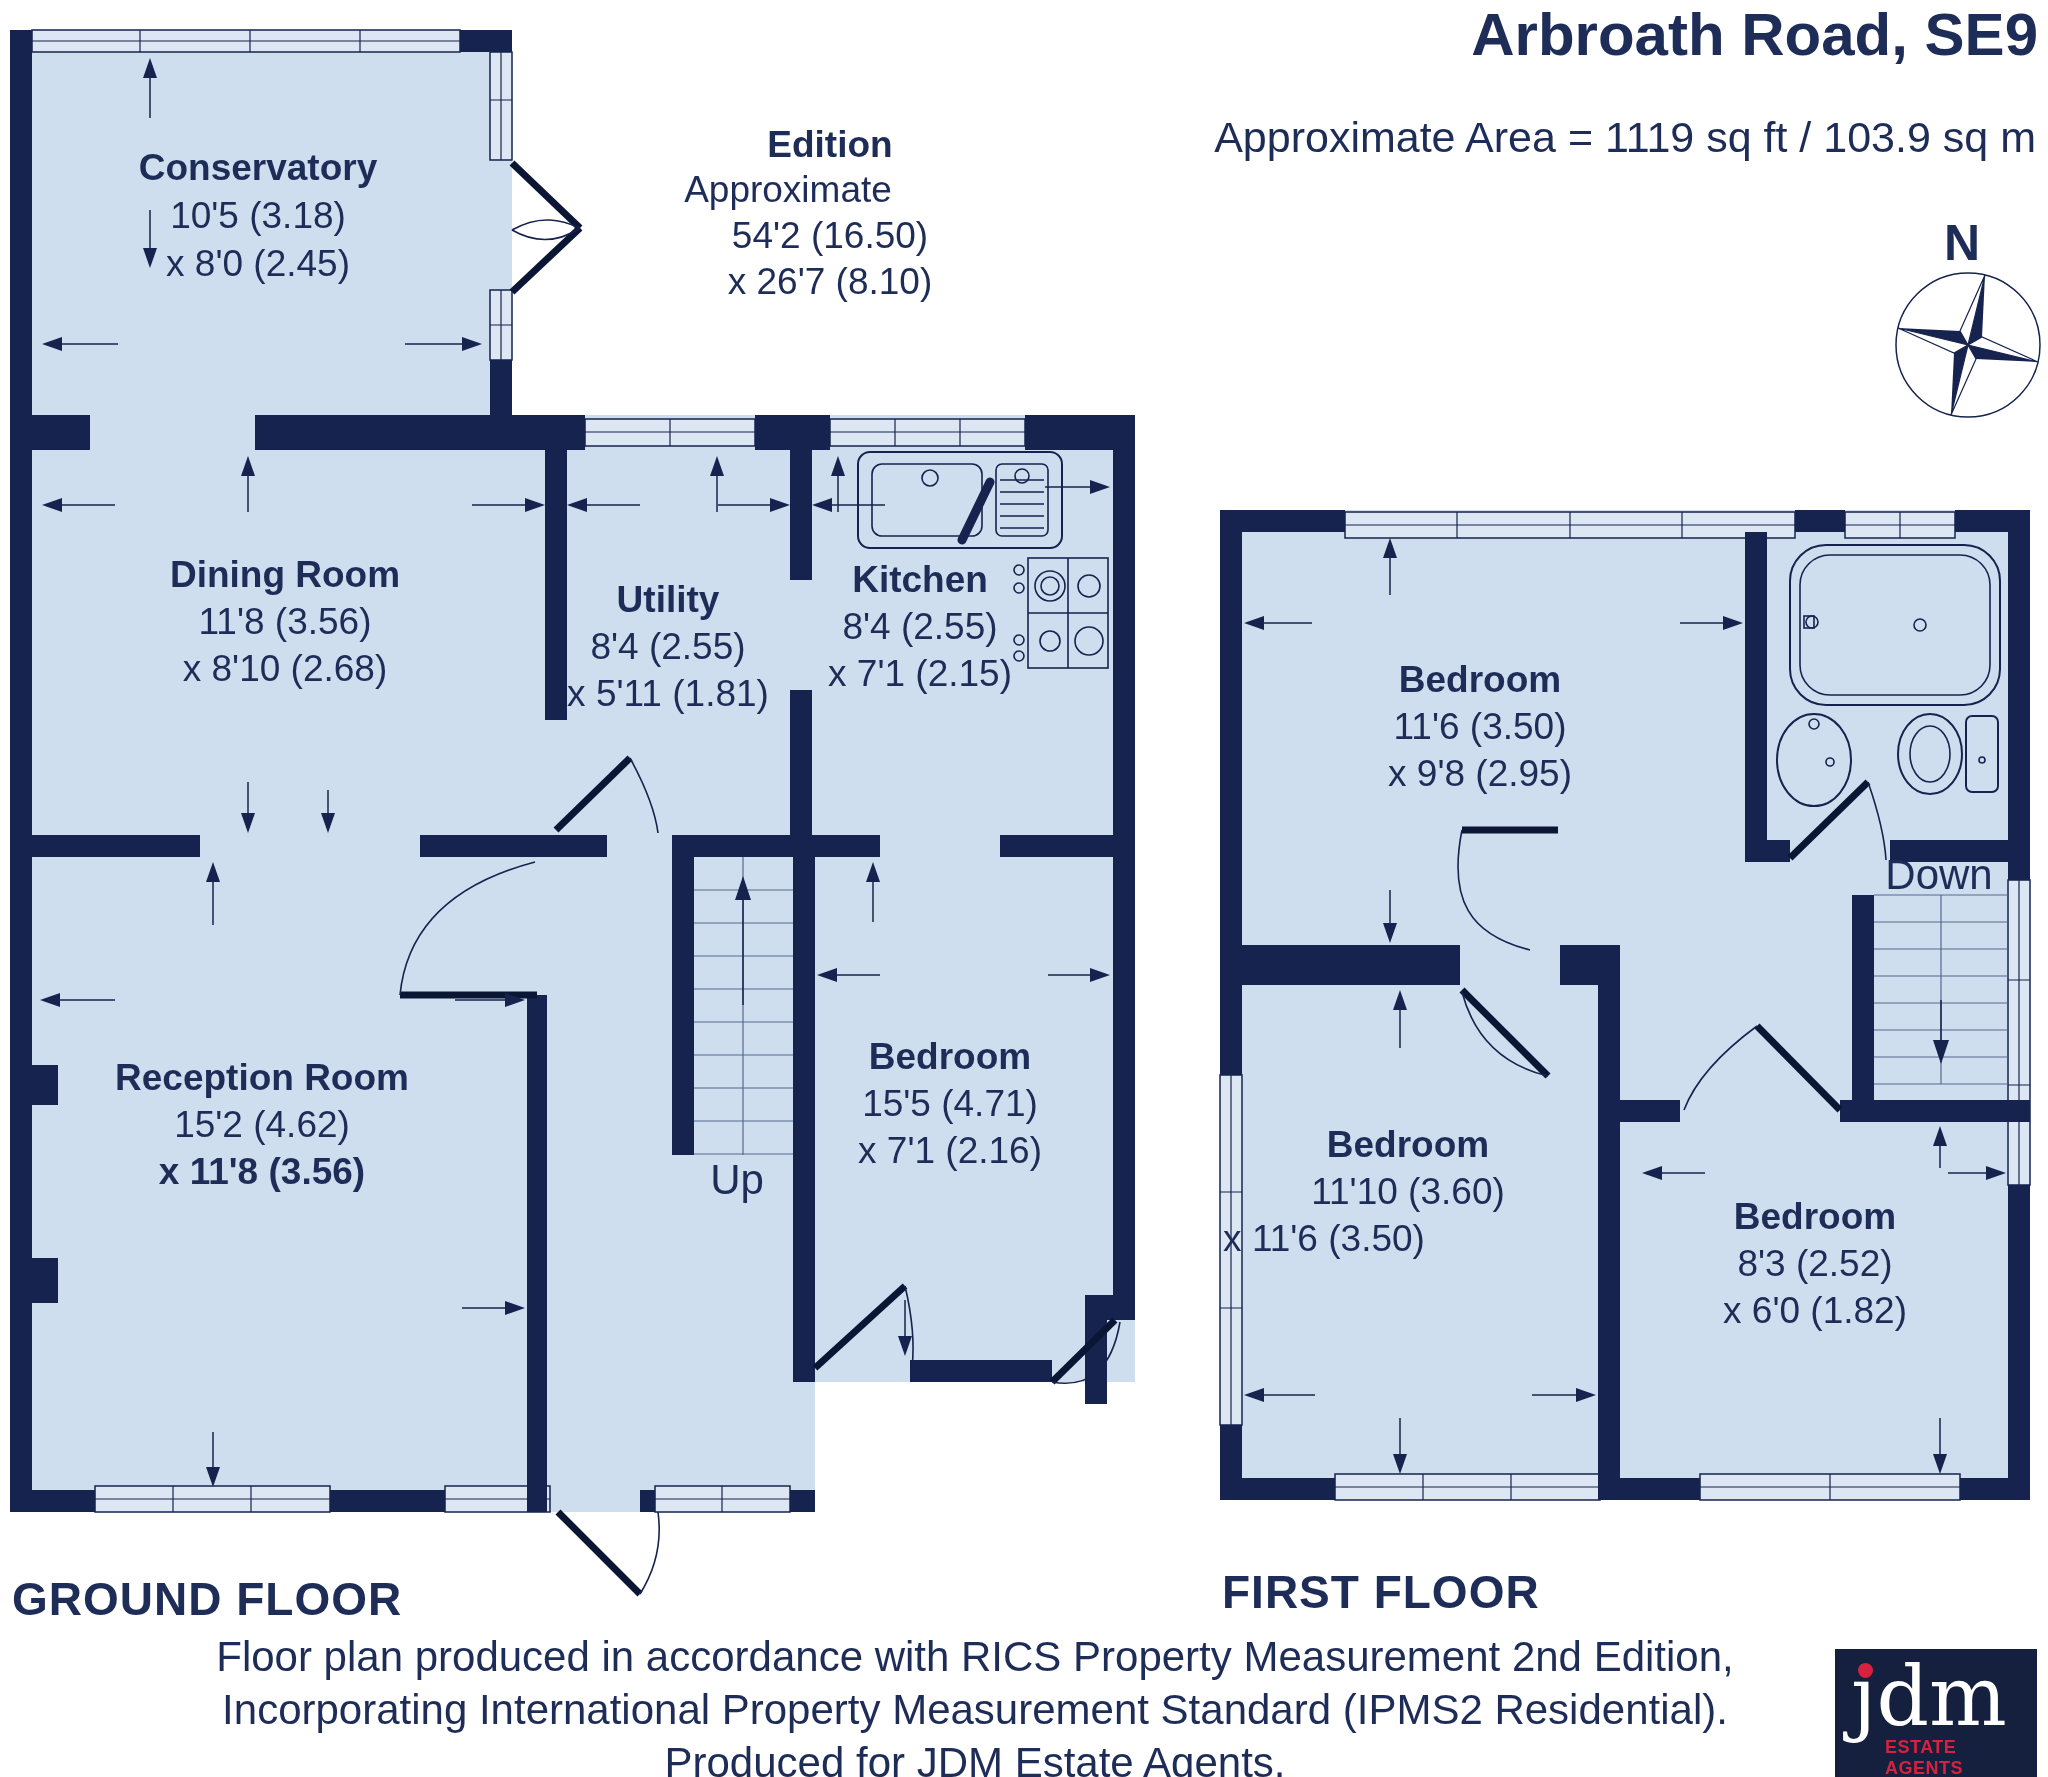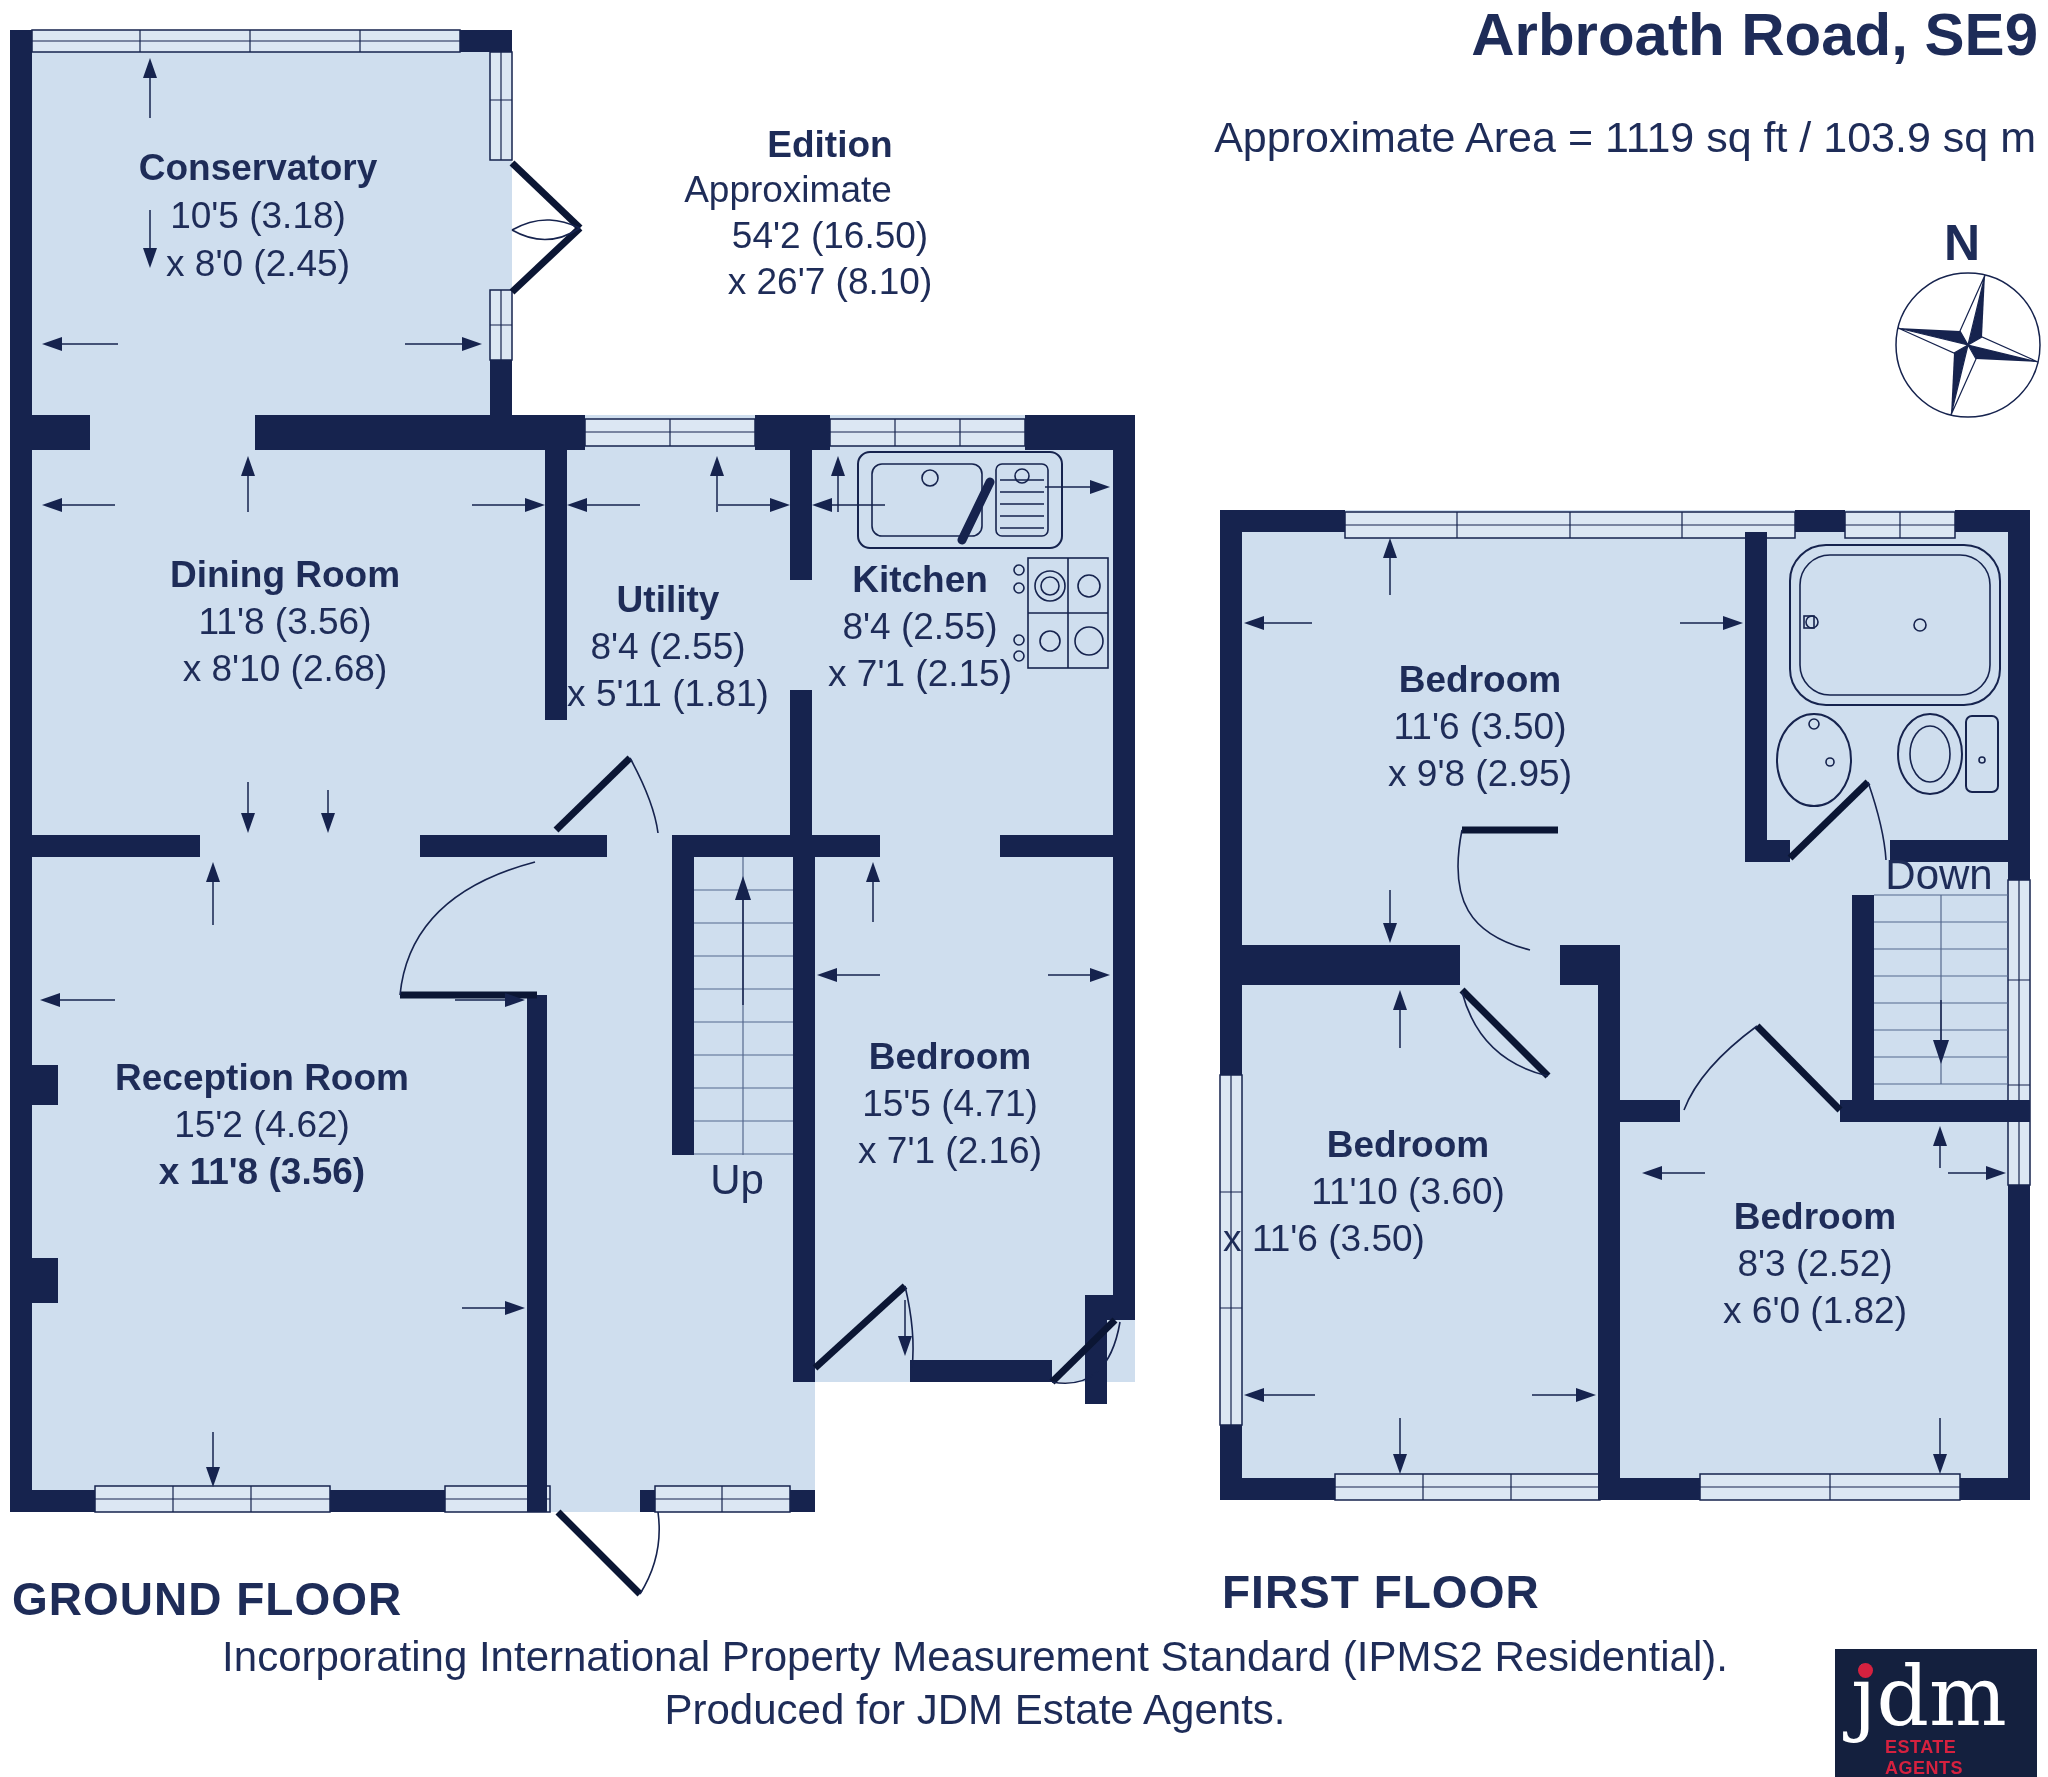"Floor plan produced in accordance" div { html: none -> <div>Floor plan produced in accordance with RICS Property Measurement 2nd Edition,</div> }
